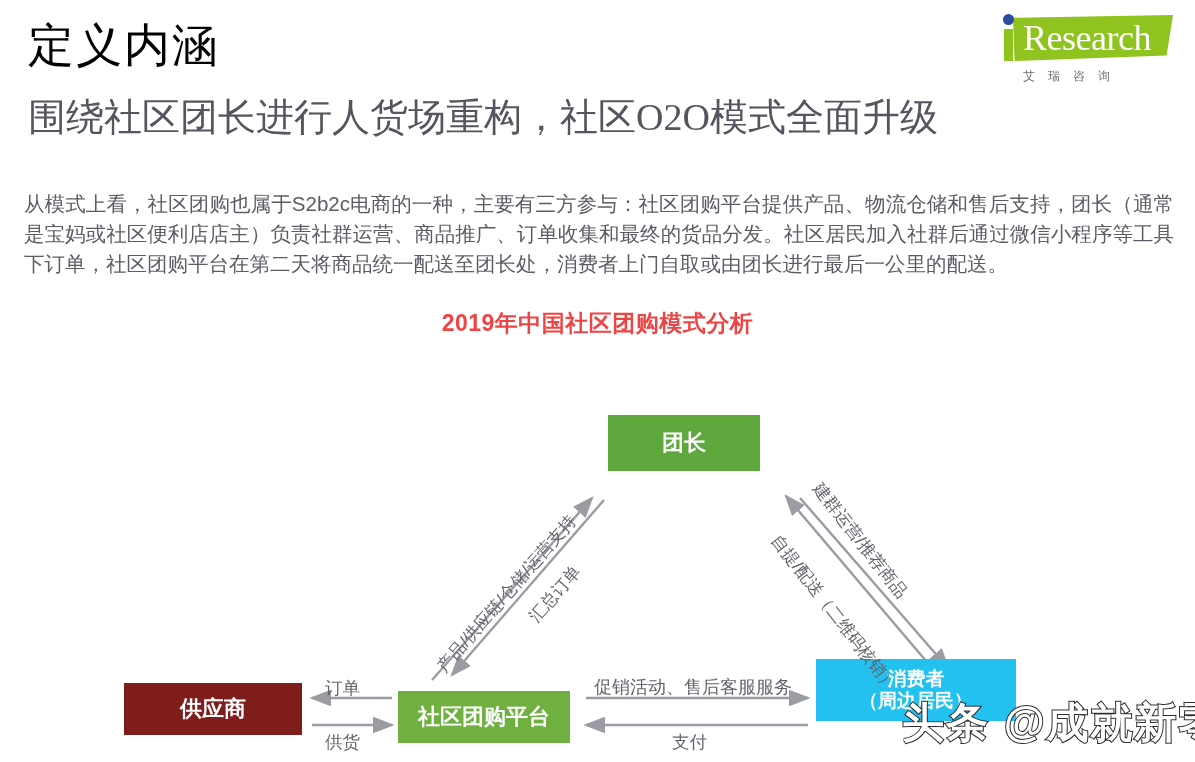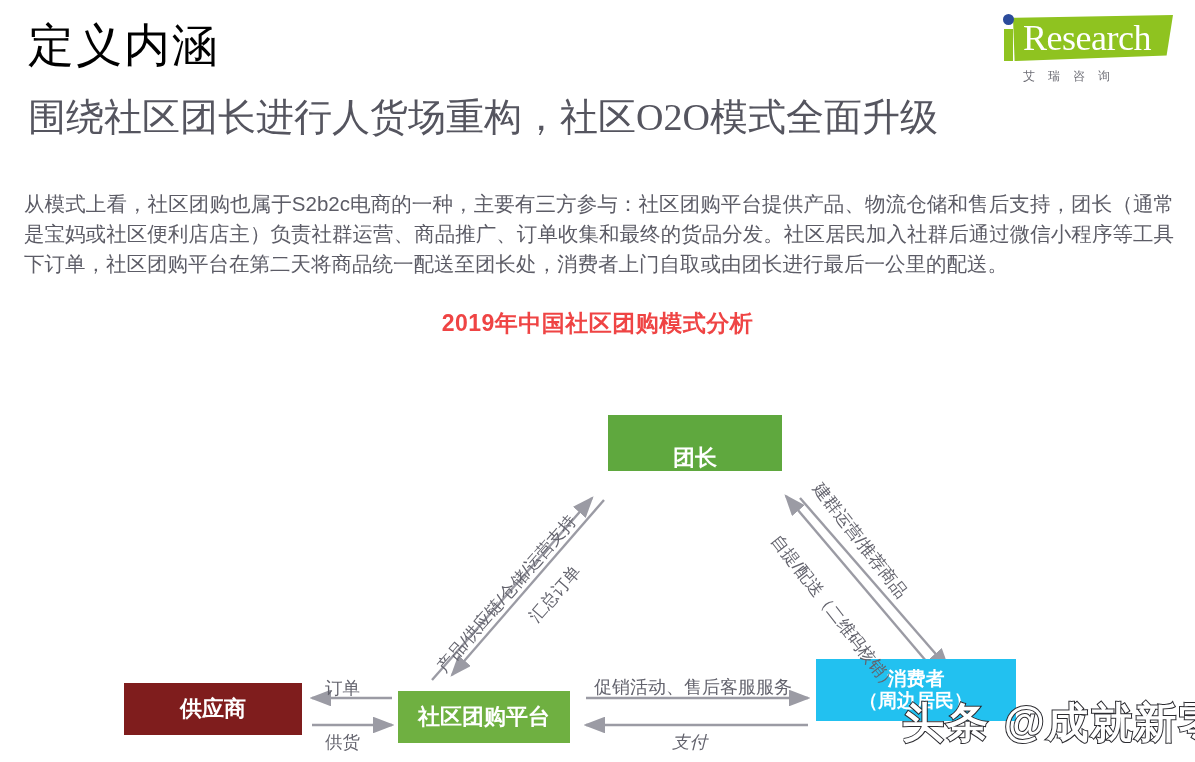"团长" #node-leader { align-items: flex-end -> none; width: 174px -> 152px }
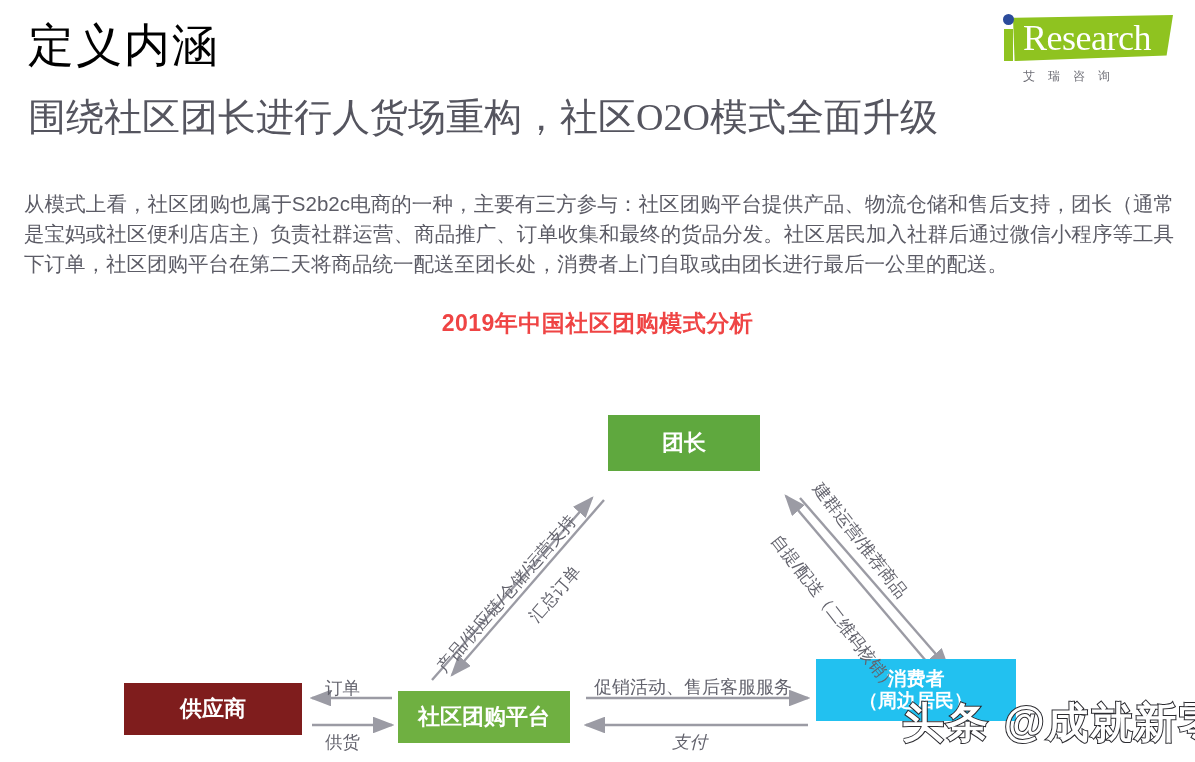"支付" #label-payment { font-style: italic -> none }
